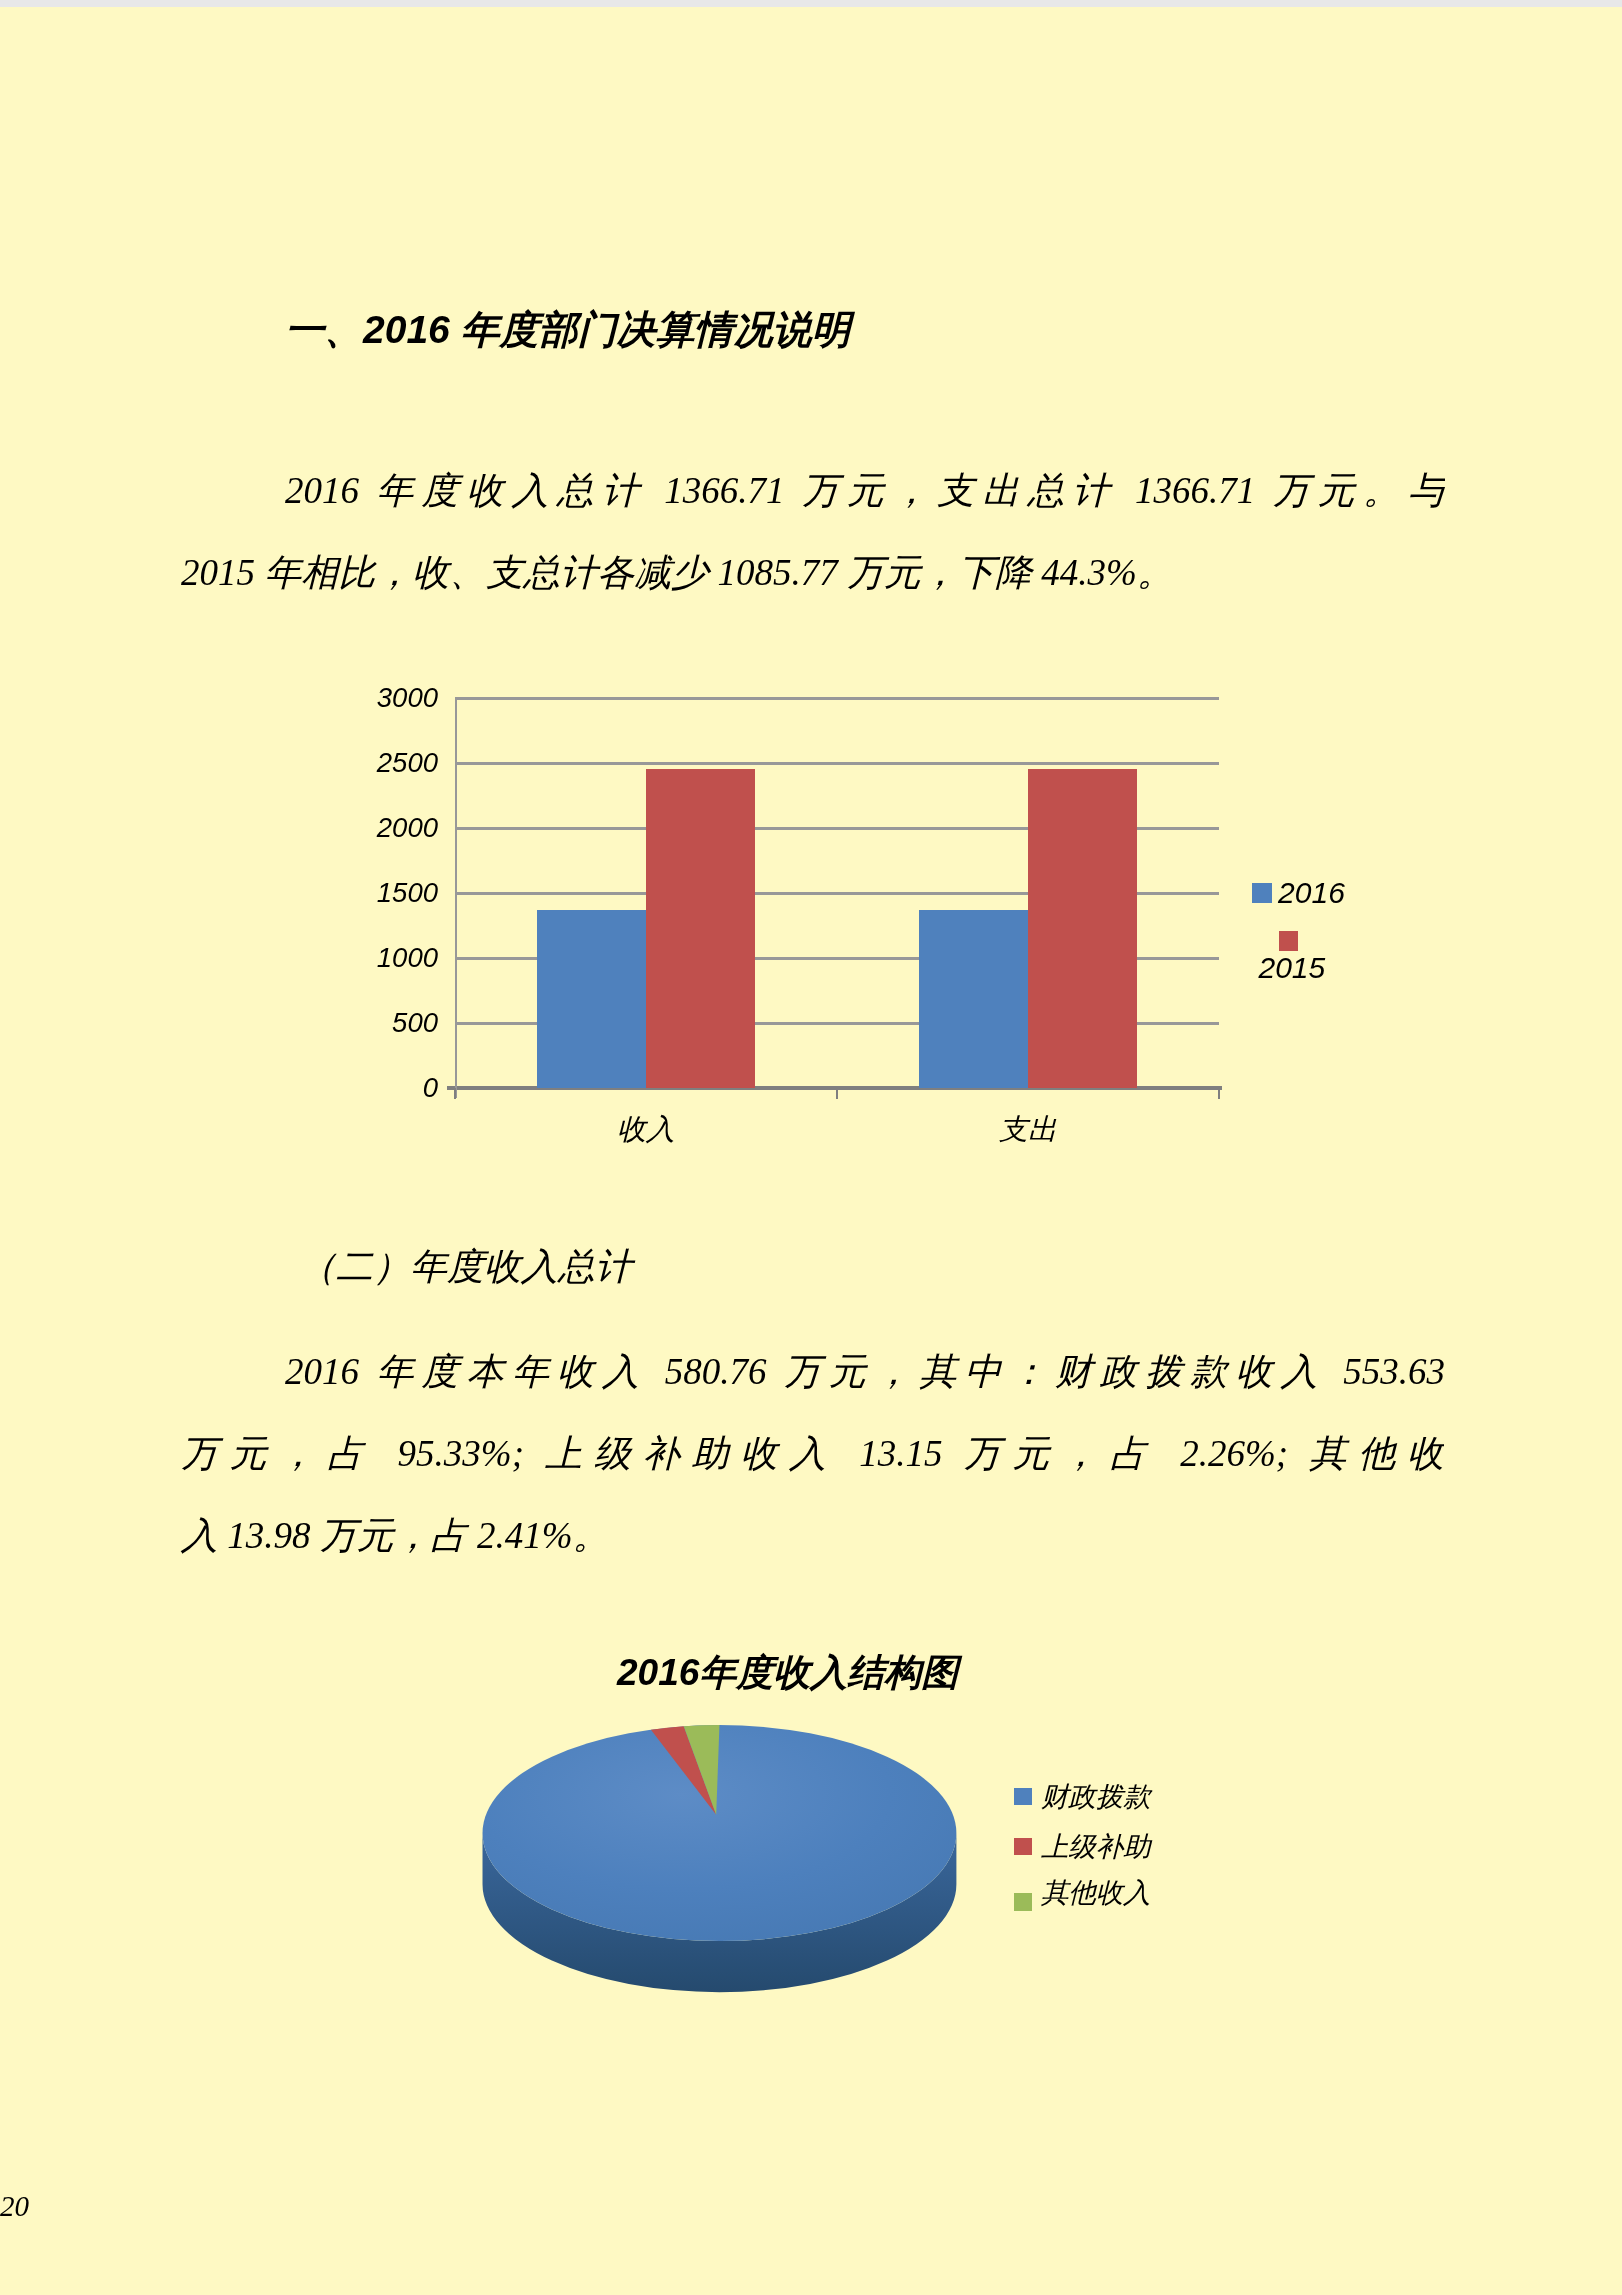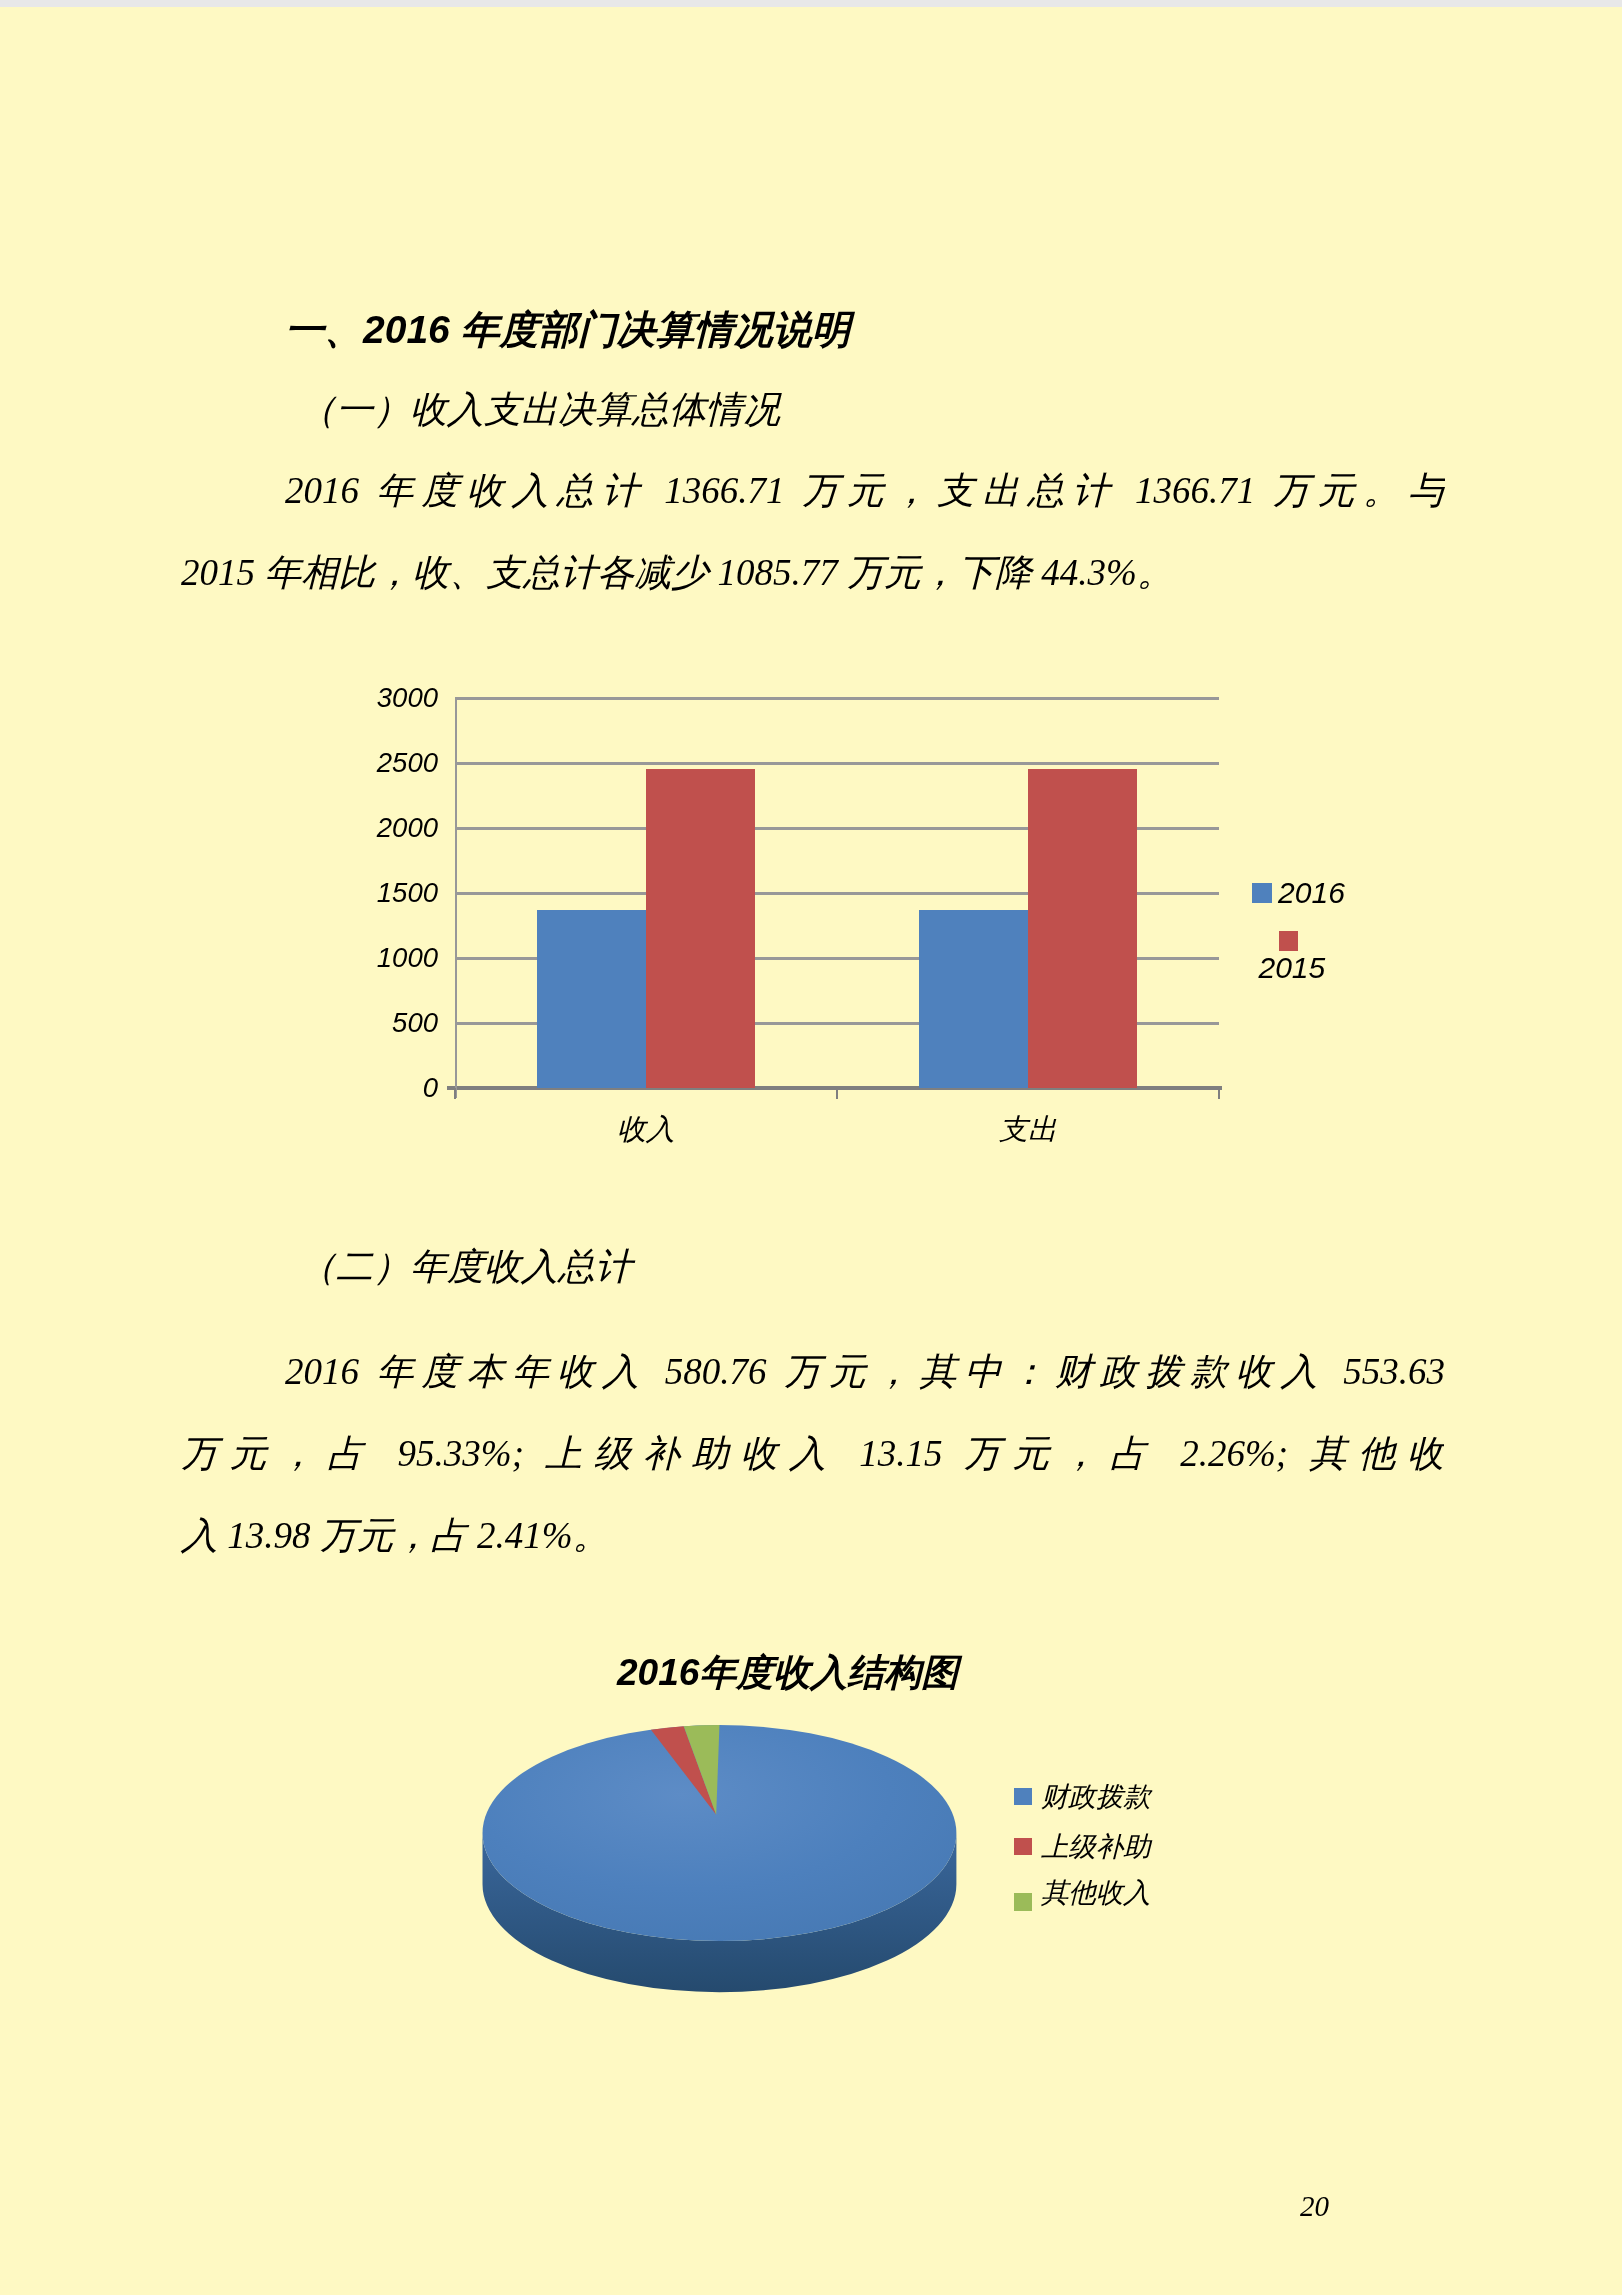"（一）收入支出决算总体情况" div.abs { html: <div>（一）收入支出决算总体情况</div> -> none }
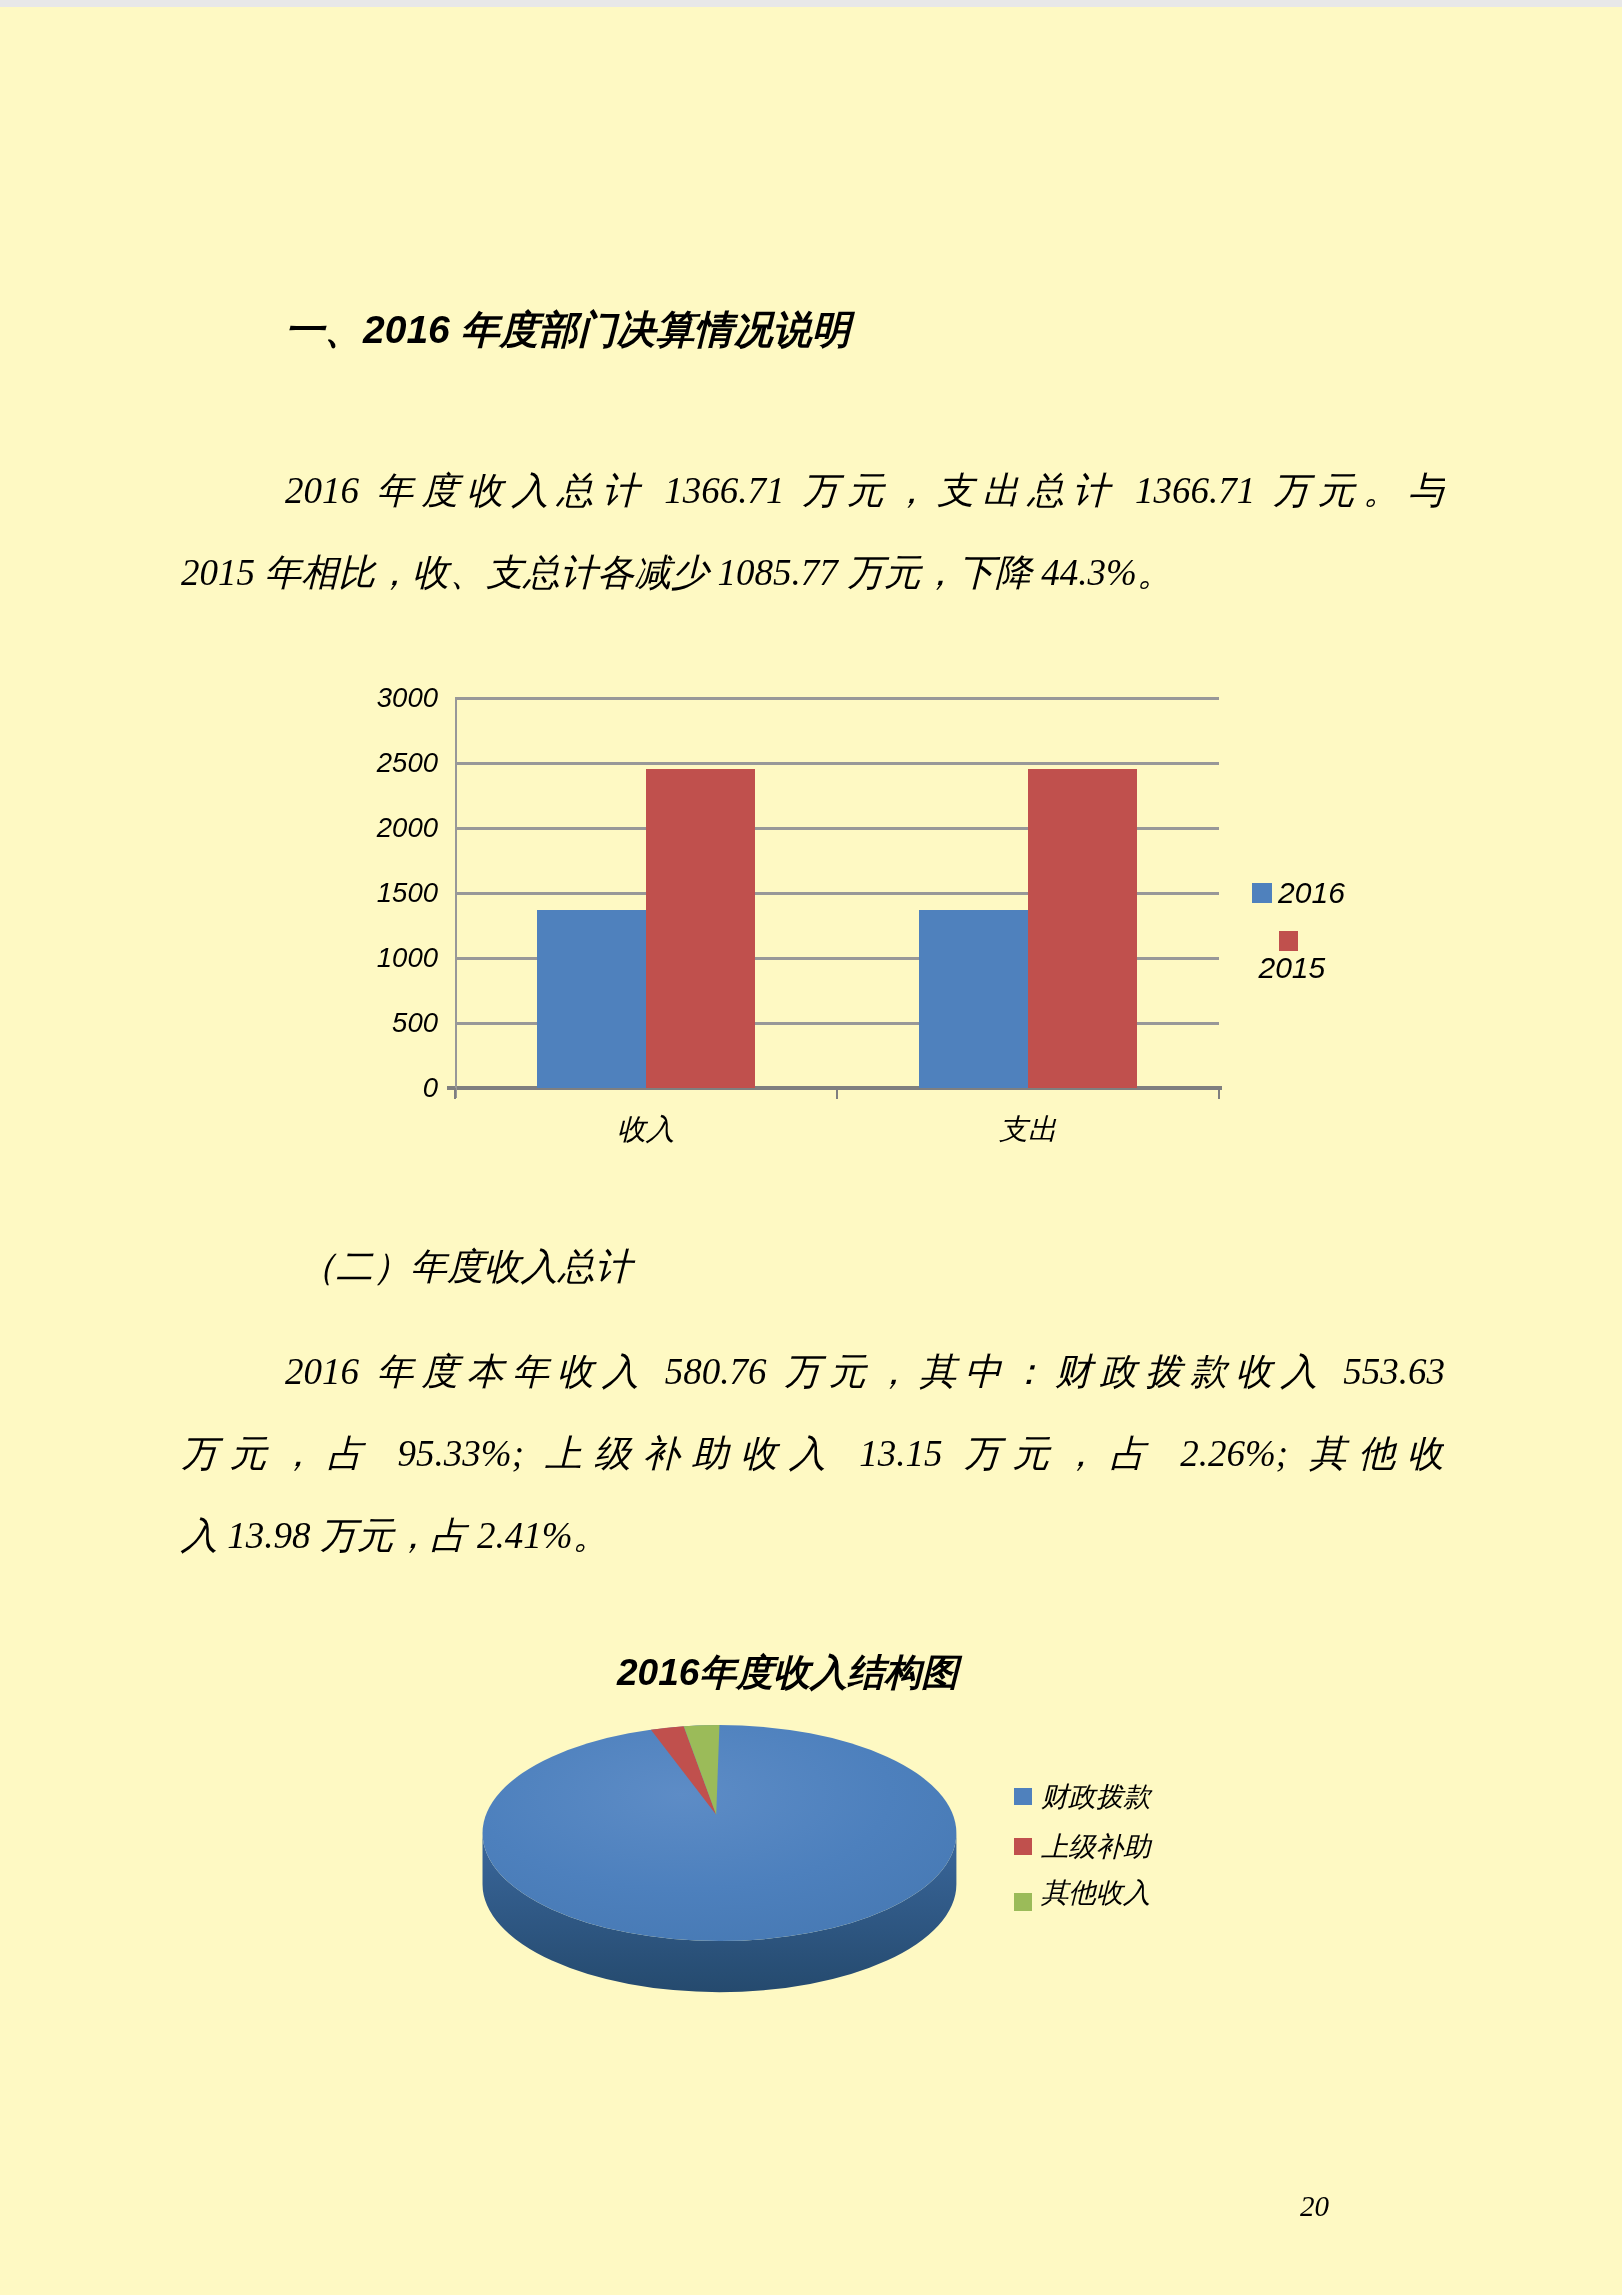"20" .page-num { text-align: right -> left }
